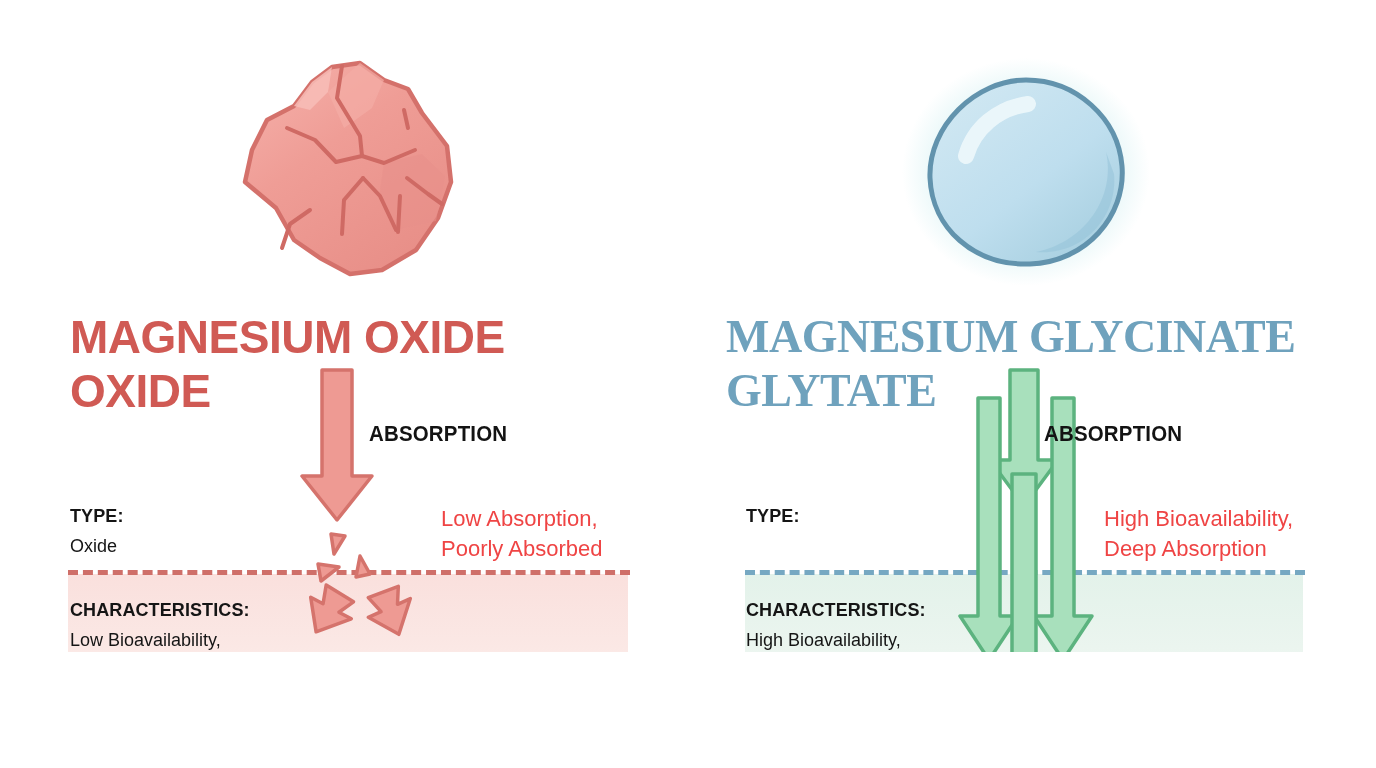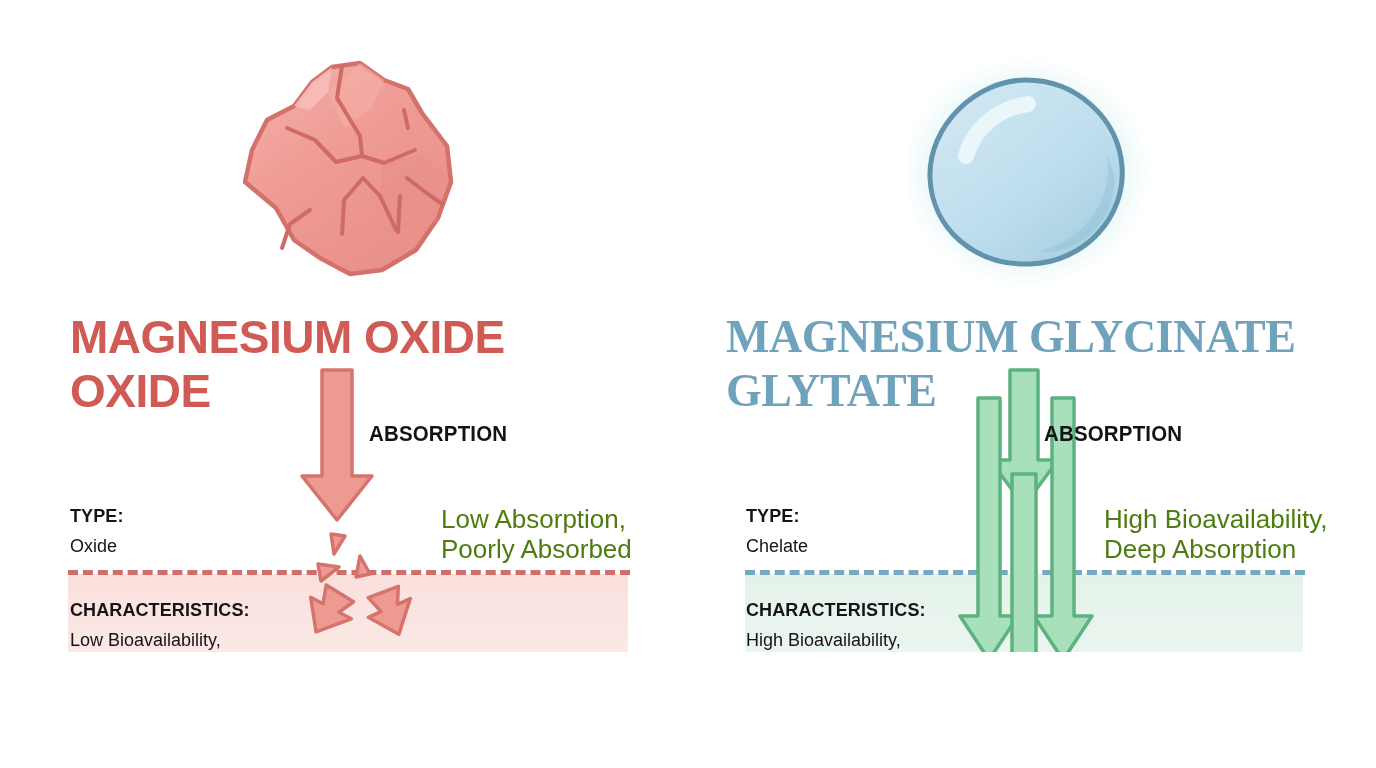"Low Absorption," .note { color: #4d7c0f -> #ef4444; font-size: 26px -> 22px }
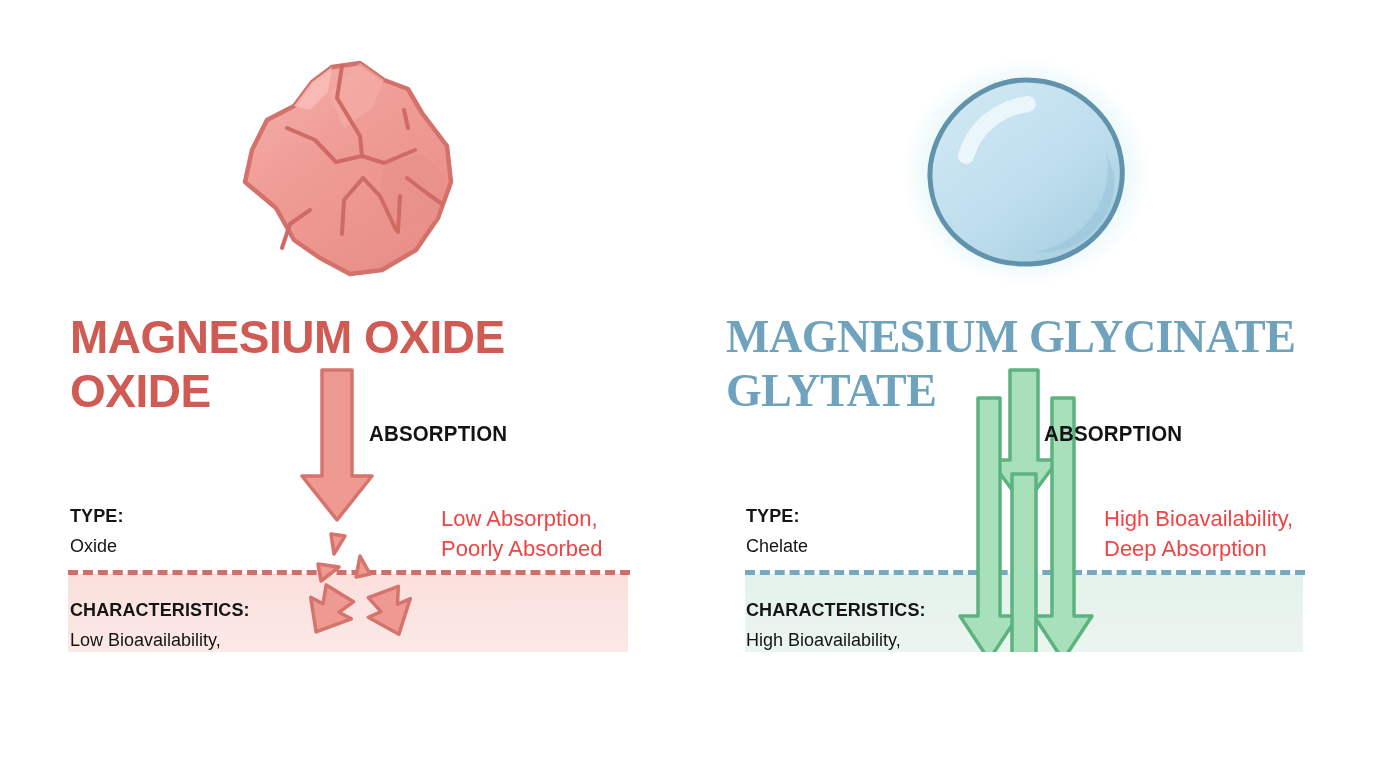"Chelate" div.body { html: <div>Chelate</div> -> none }
